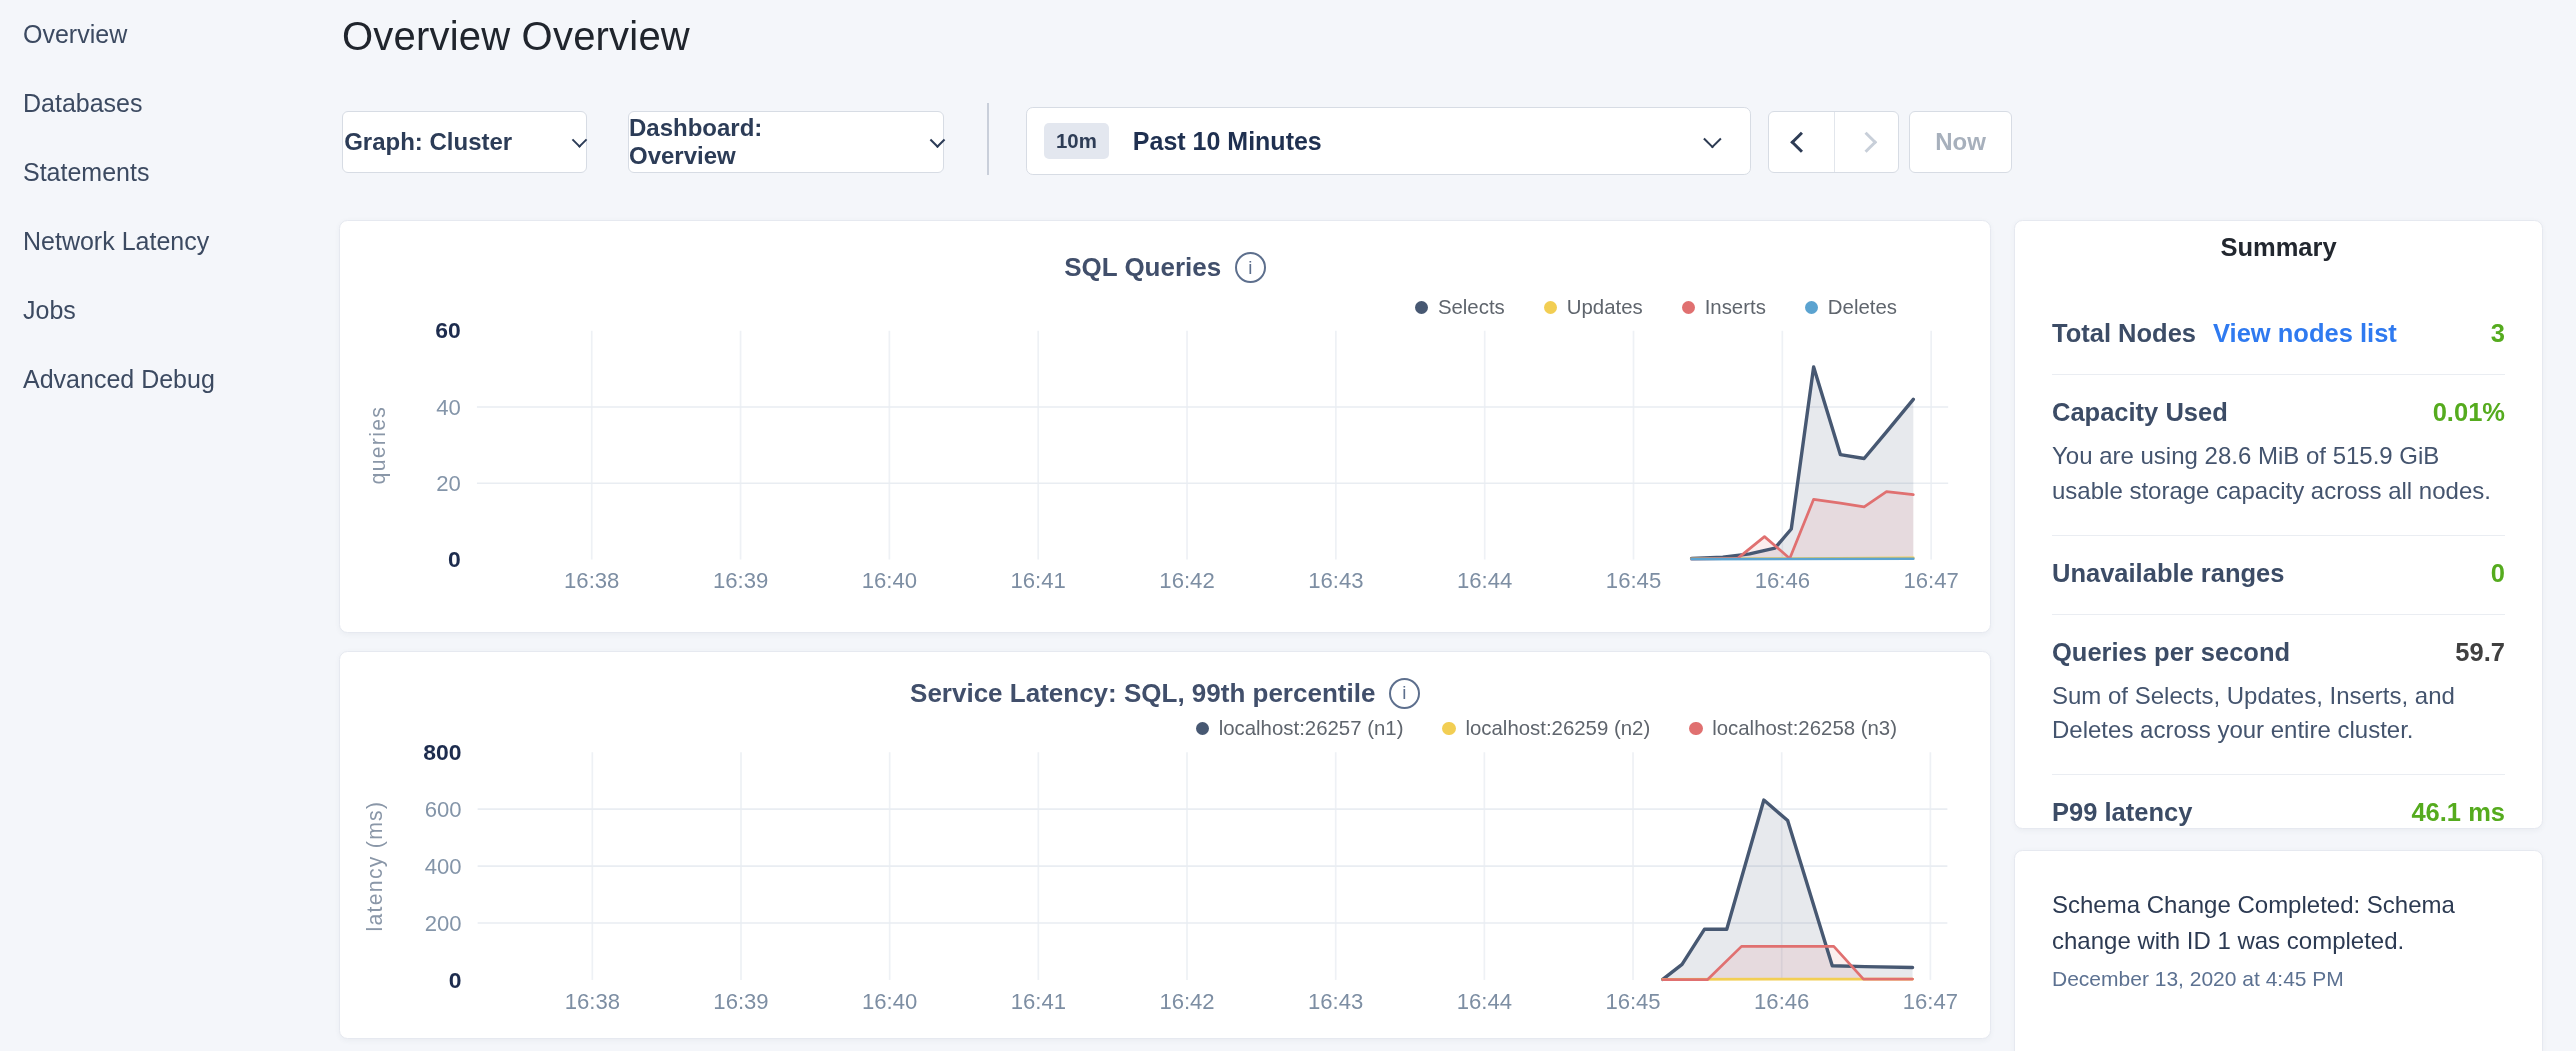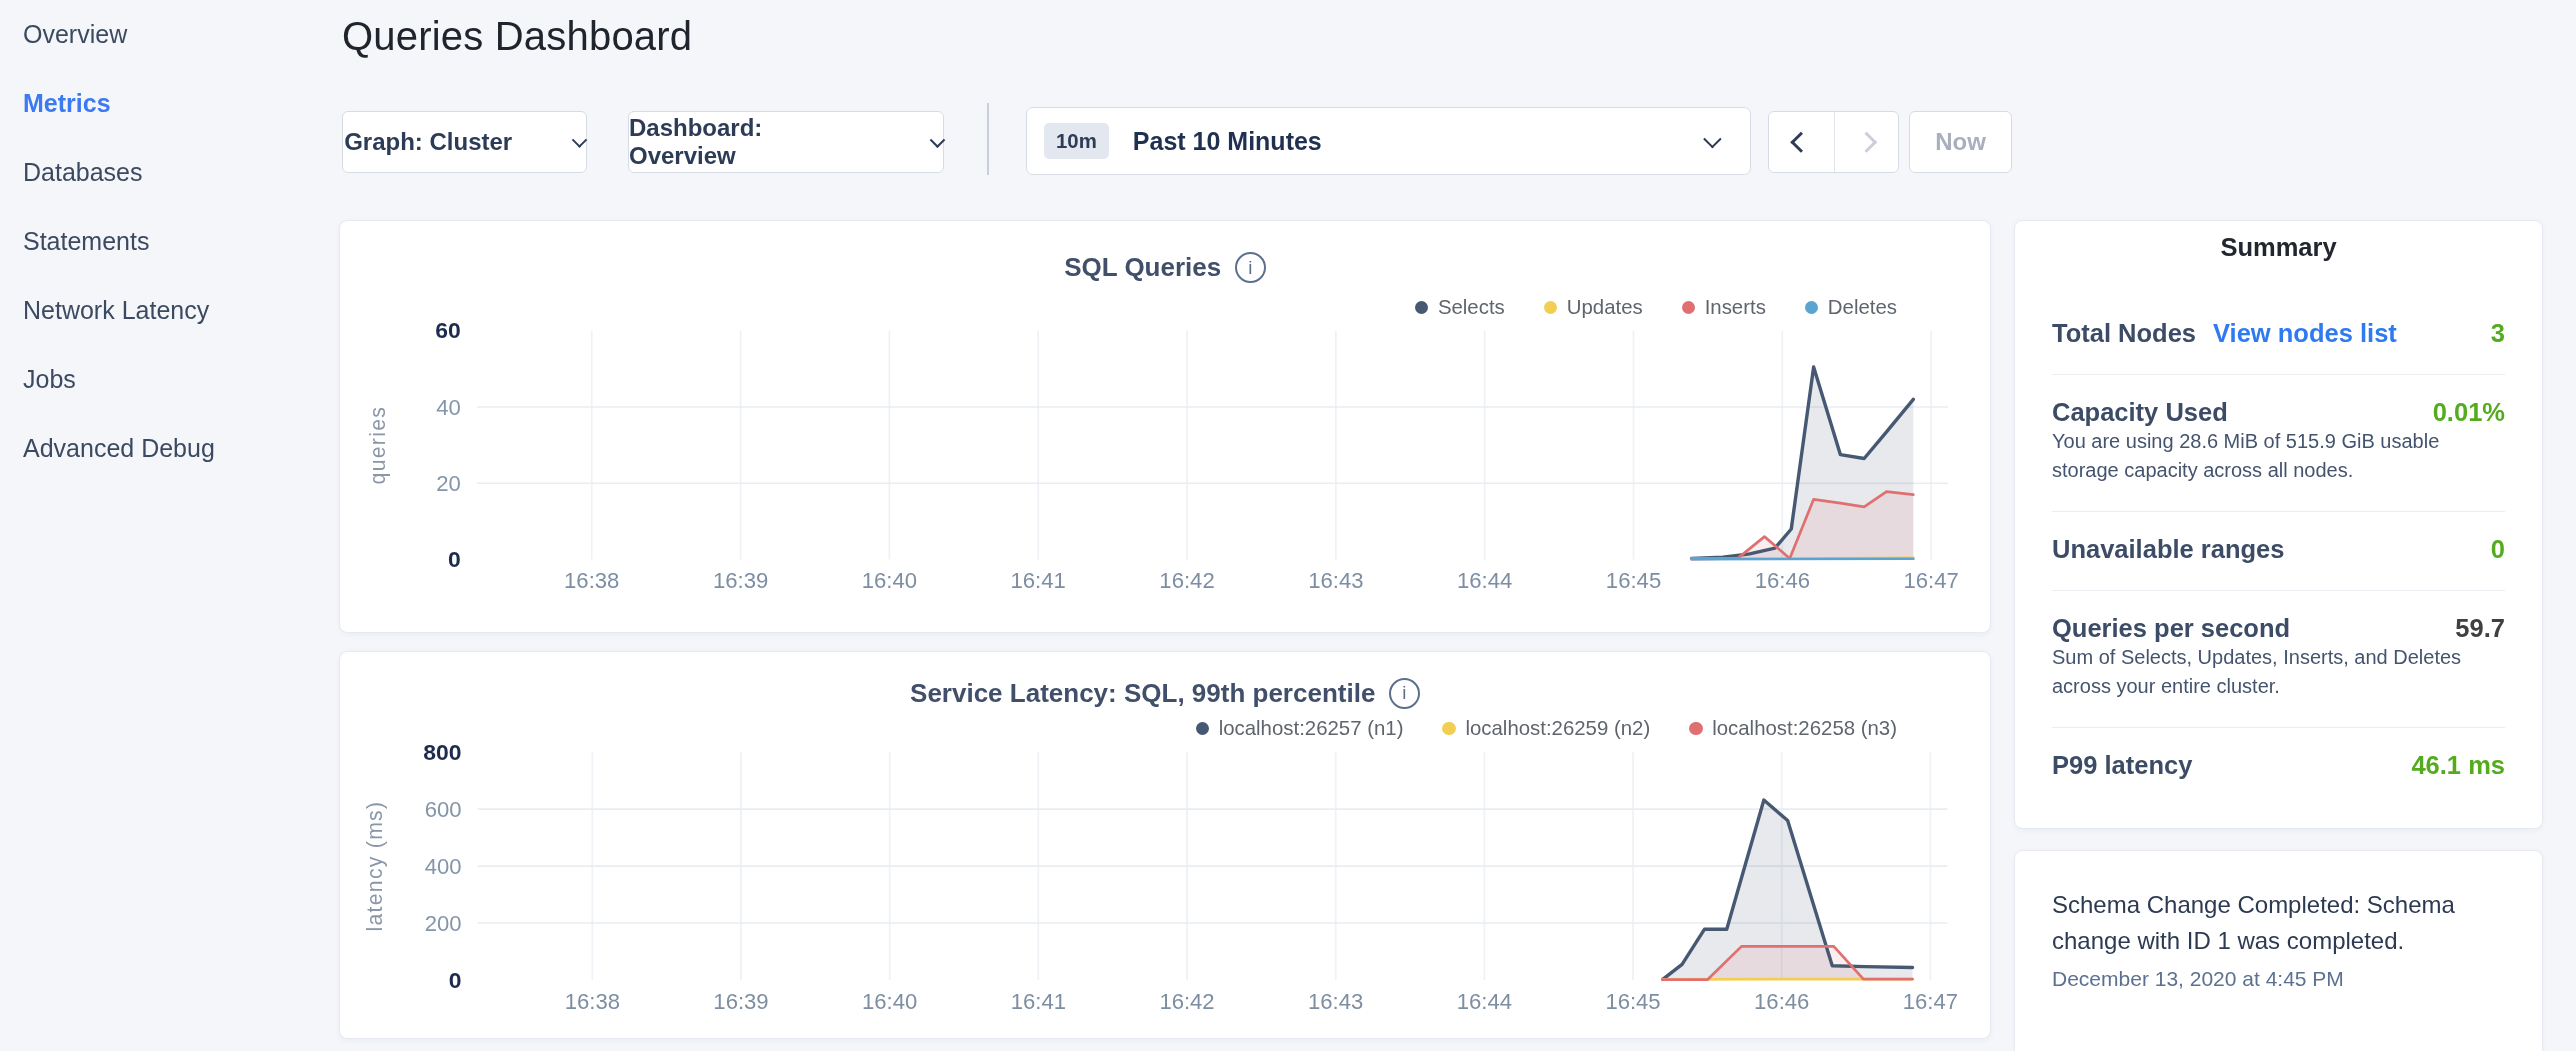"Queries Dashboard" h1.page-title { text: Queries Dashboard -> Overview Overview }
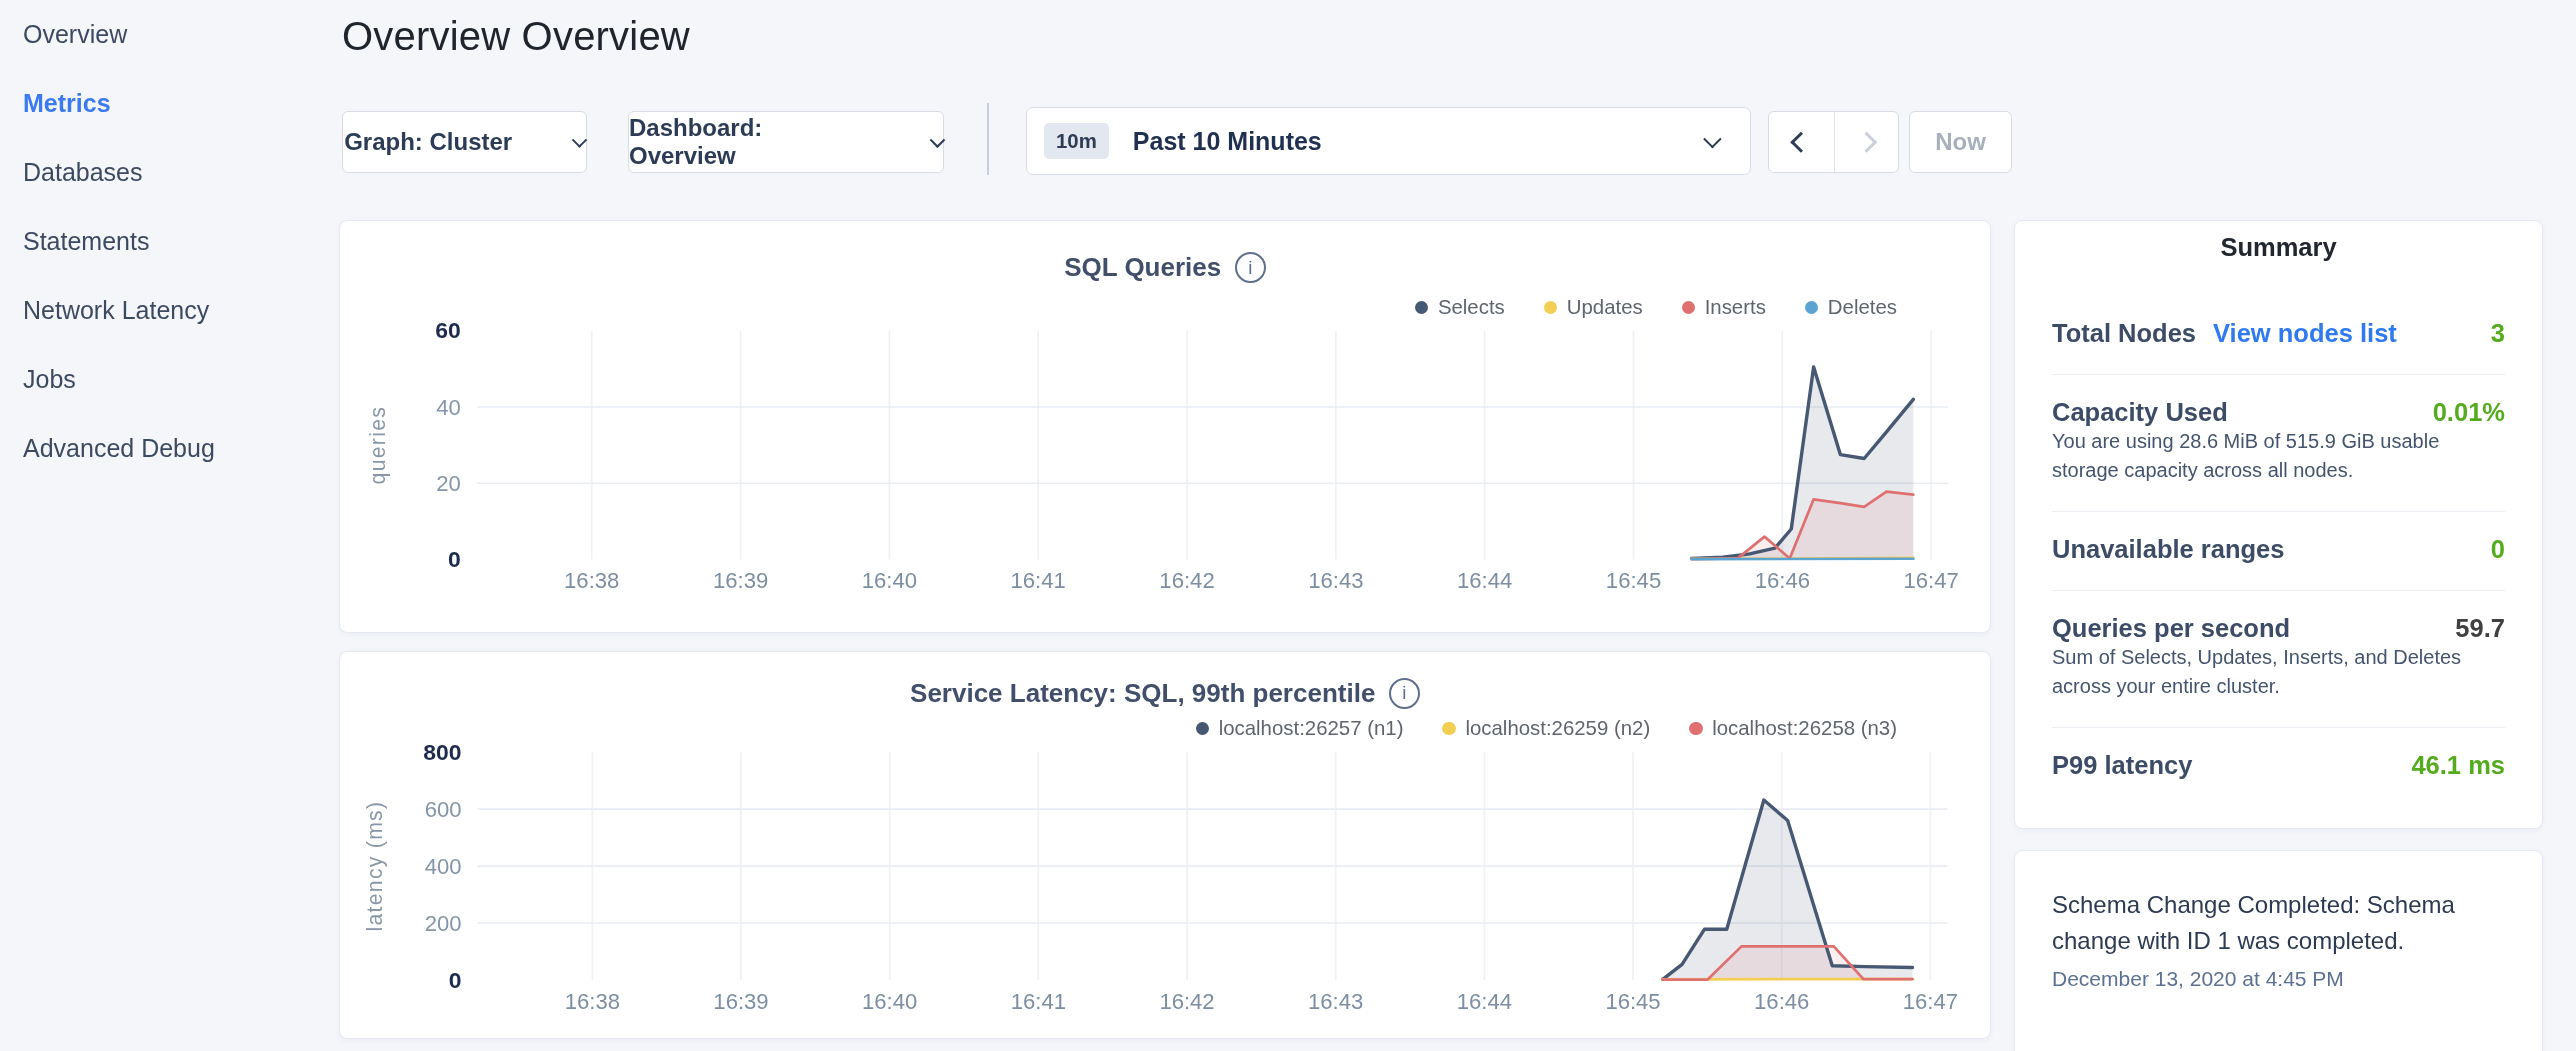"Metrics" div.side-item { html: <div>Metrics</div> -> none }
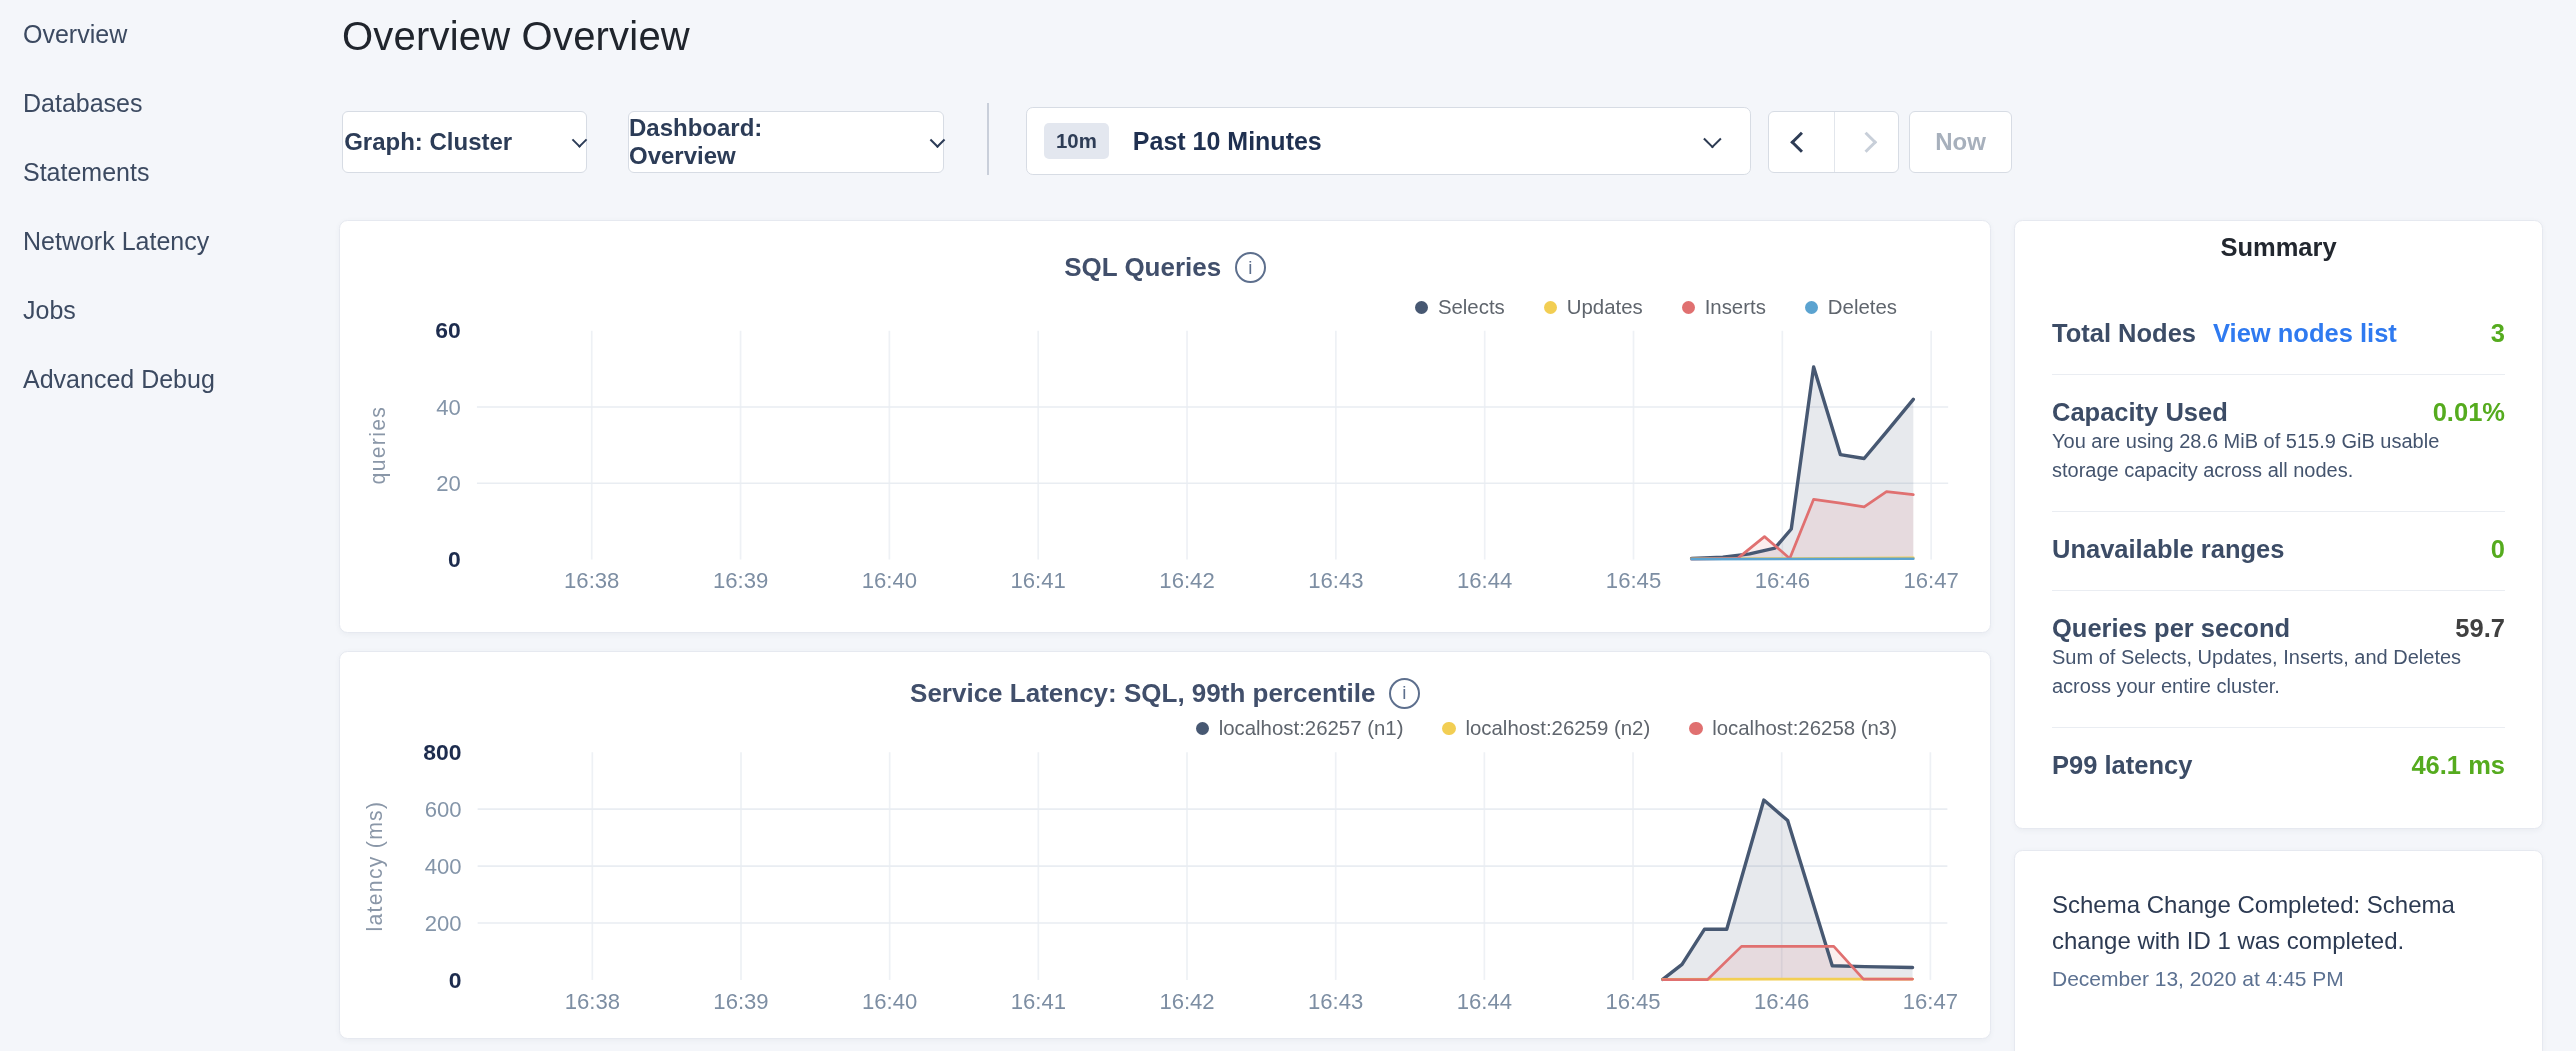"You are using 28.6 MiB" .summary-desc { font-size: 20px -> 24px; margin-top: 0 -> 12px }
